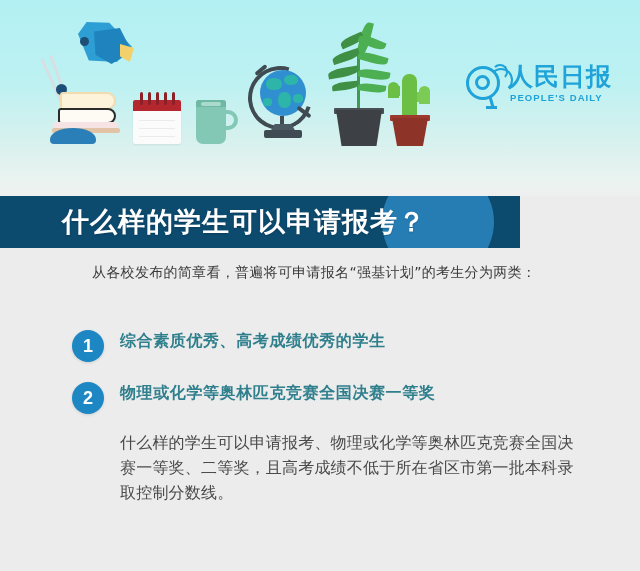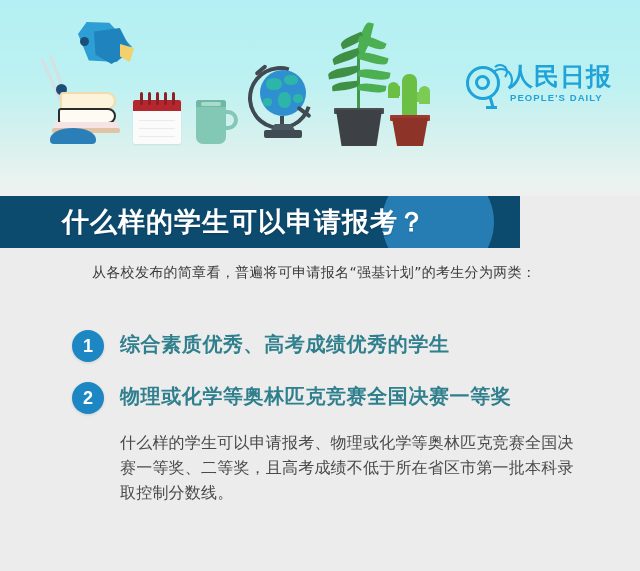"综合素质优秀、高考成绩优秀的学生" .item-text { font-size: 20px -> 16px }
